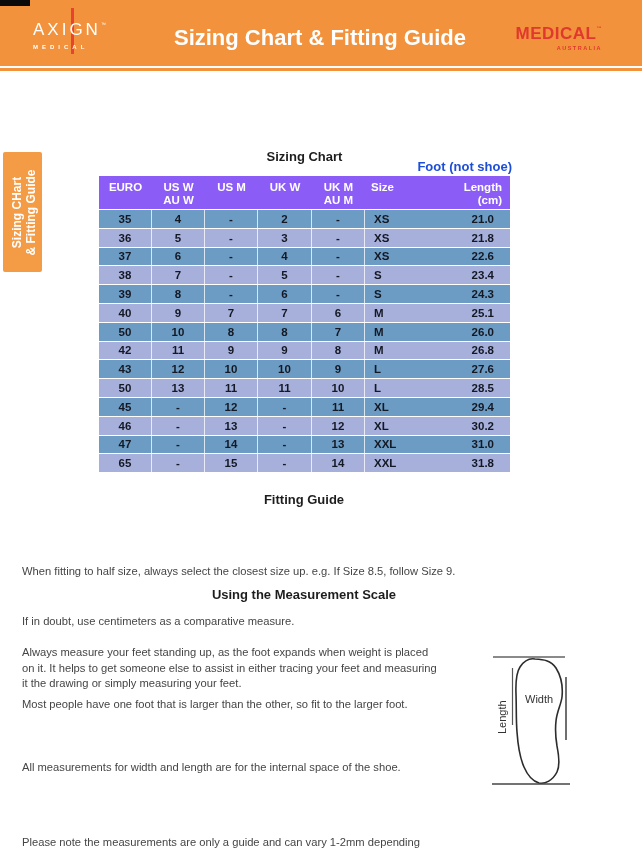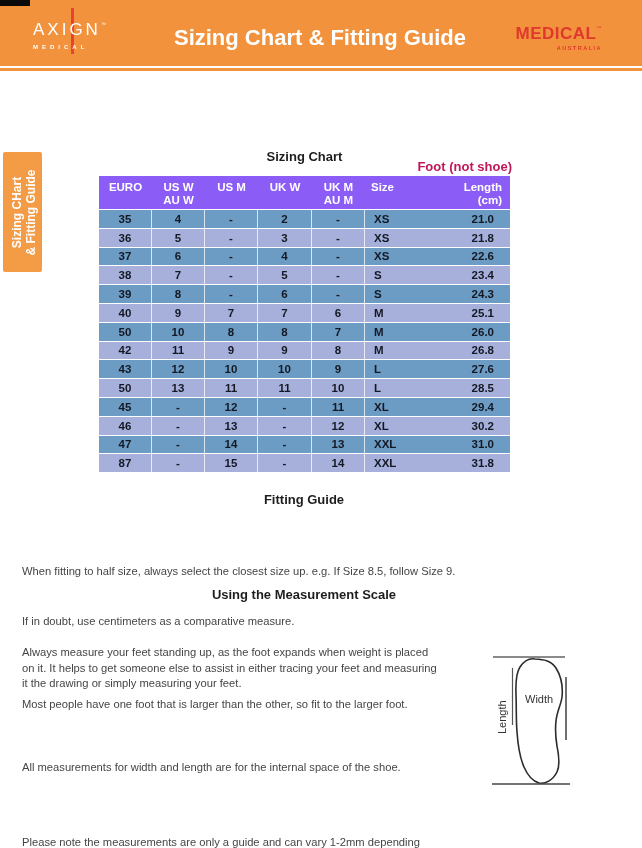"Foot (not shoe)" .foot-note { color: #be185d -> #1d4ed8 }
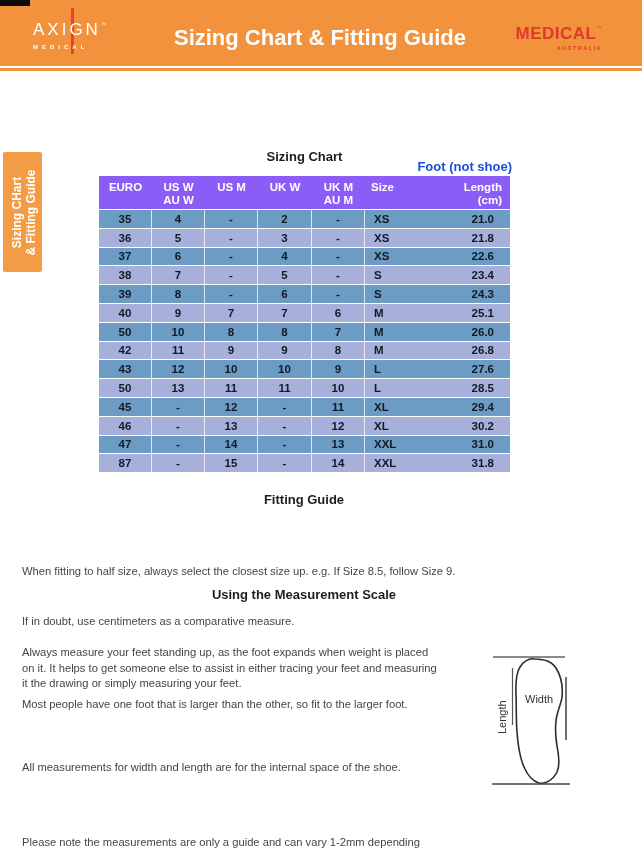"87" div.cell { text: 87 -> 65 }
